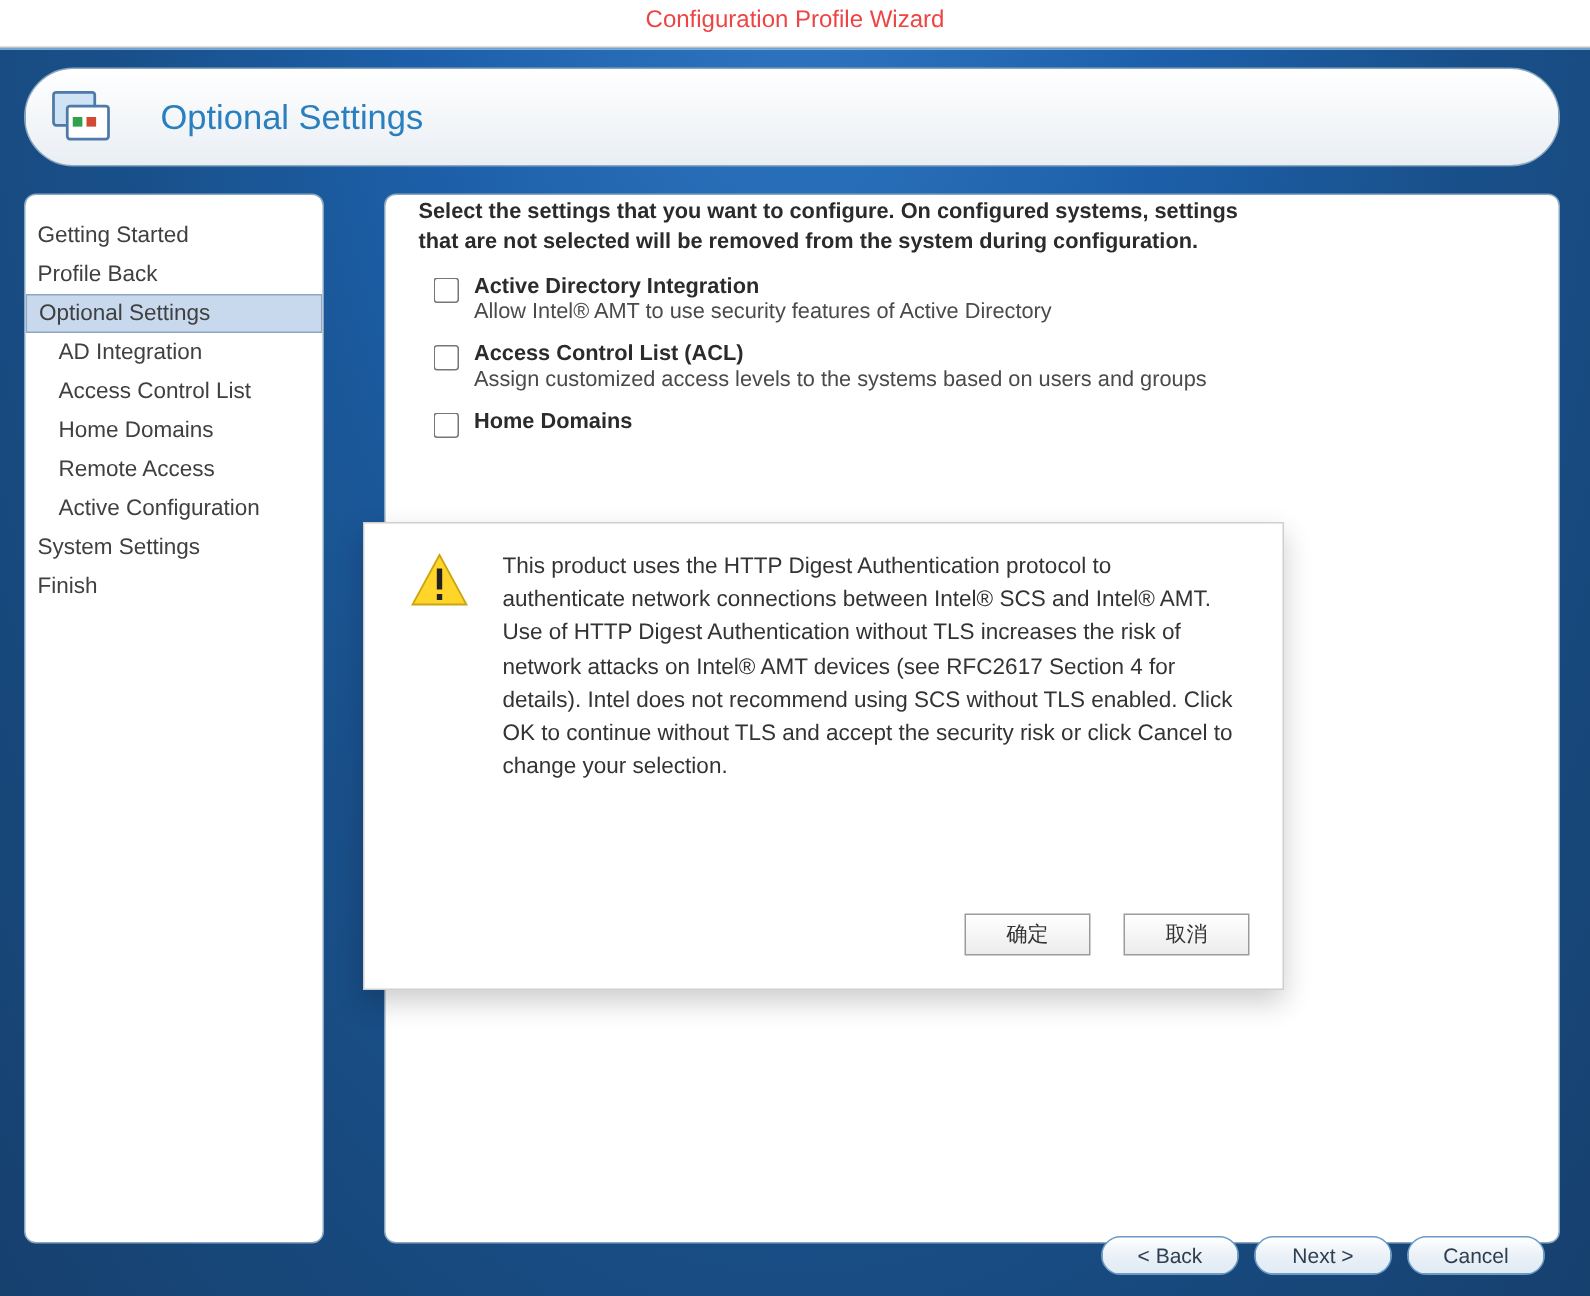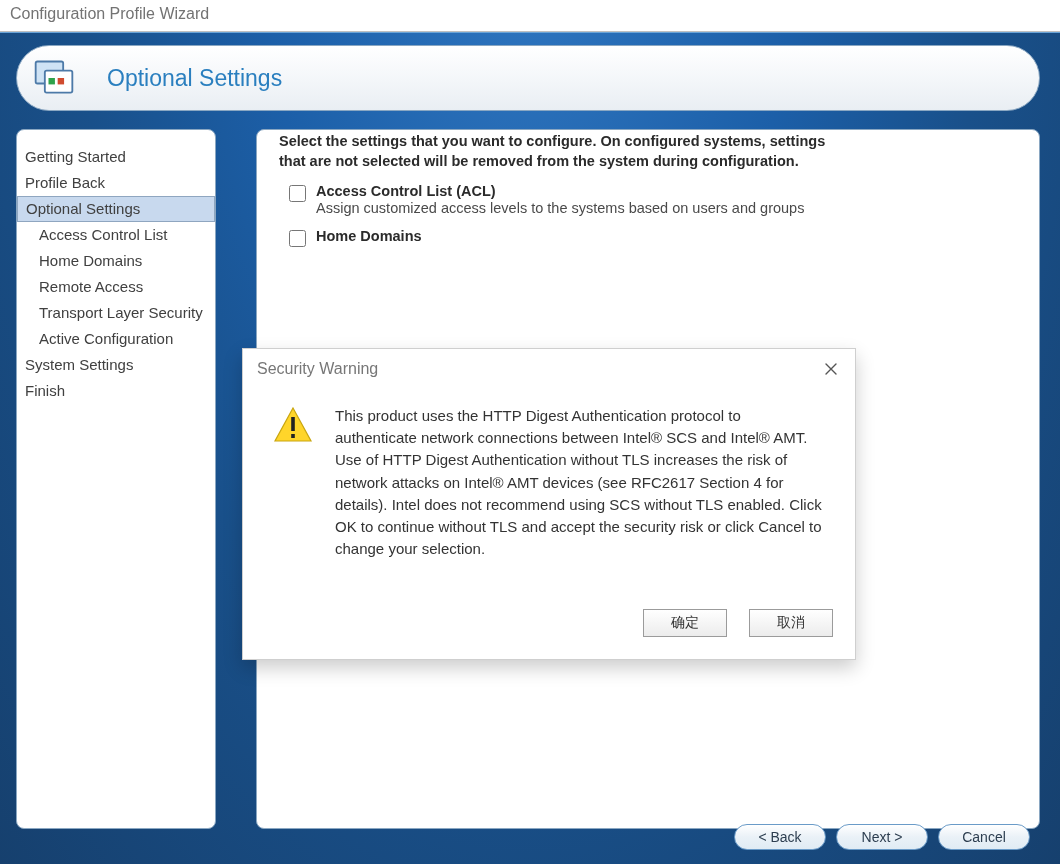"Configuration Profile Wizard" .titlebar { color: #737373 -> #ef4444; text-align: none -> center }
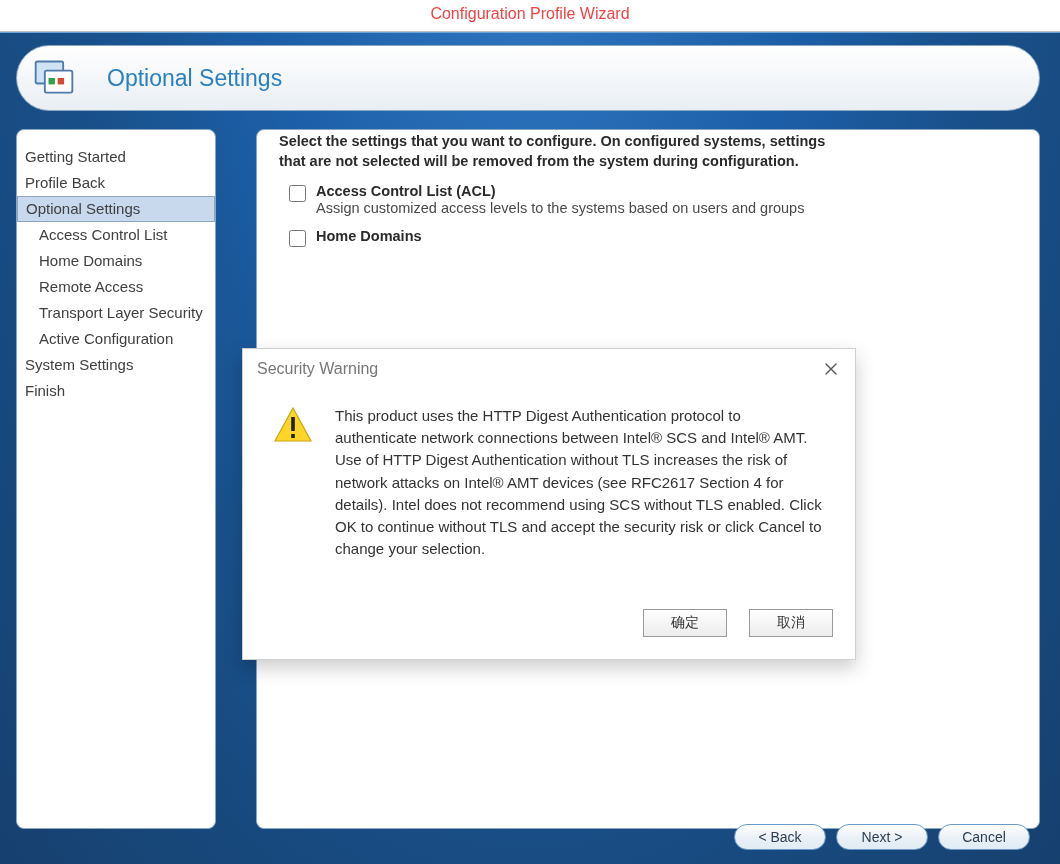"Active Directory Integration" div.option-row { html: none -> <div> <input> <div> <div>Active Directory Integration</div> <div>Allow Intel® AMT to use security features of Active Directory</div> </div> </div> }
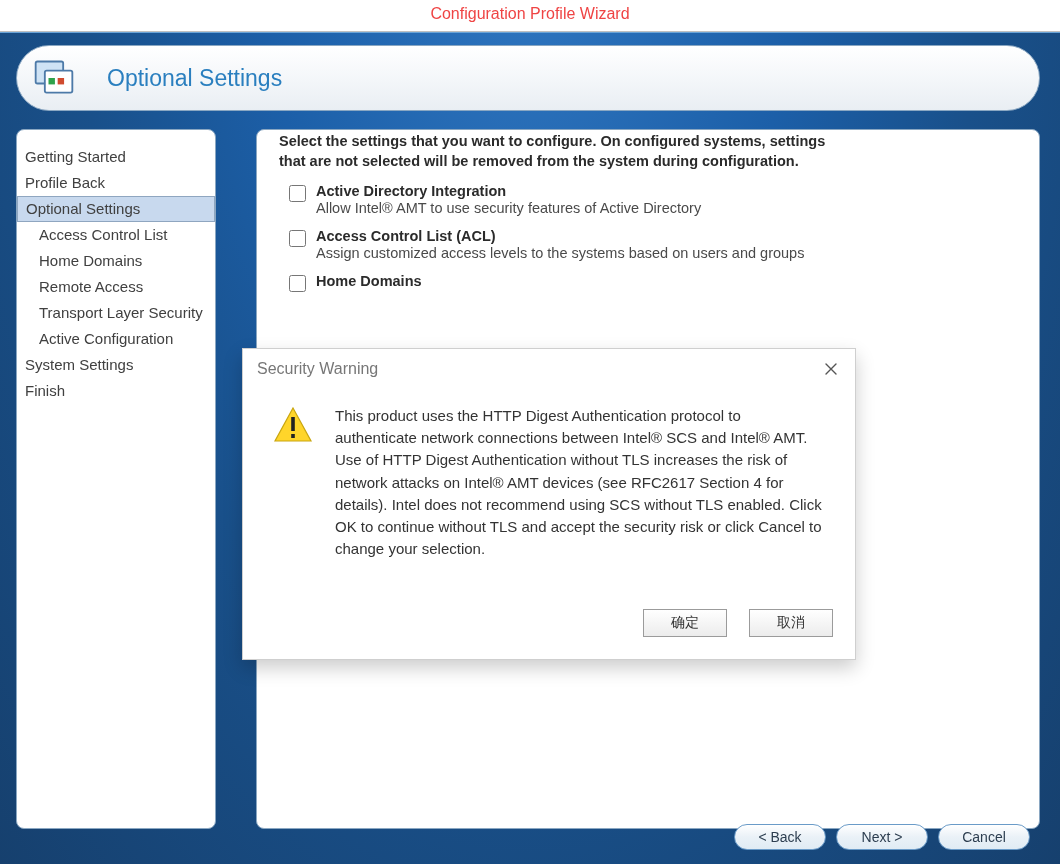"AD Integration" li.sub { html: none -> <li>AD Integration</li> }
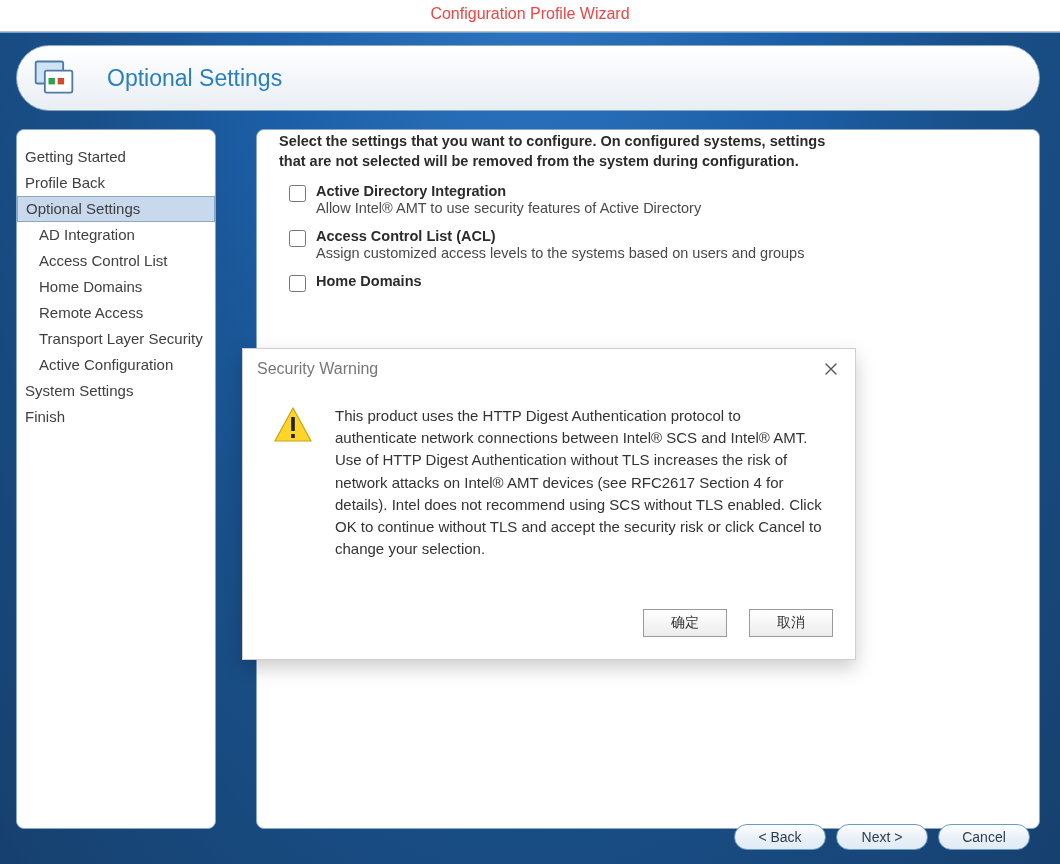"Transport Layer Security" li.sub { html: <li>Transport Layer Security</li> -> none }
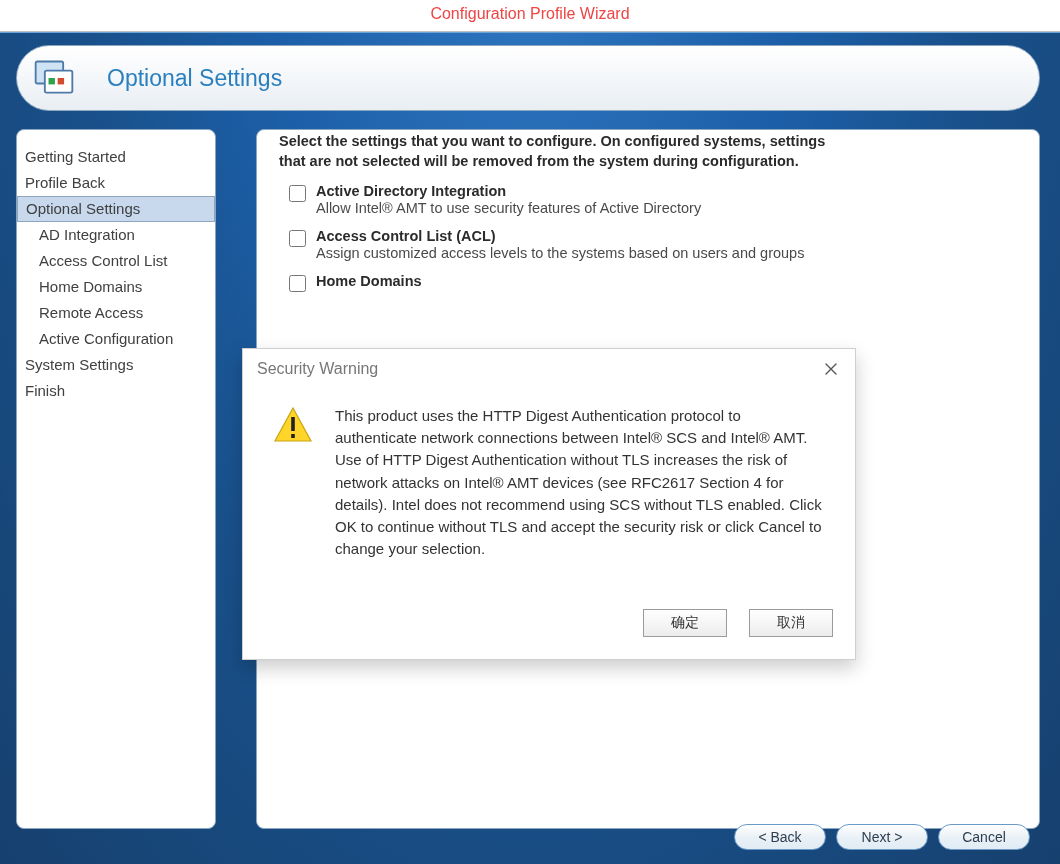"Security Warning" div.modal-titlebar { html: <div> <span>Security Warning</span> <div> <svg> <path></path> </svg> </div> </div> -> none }
